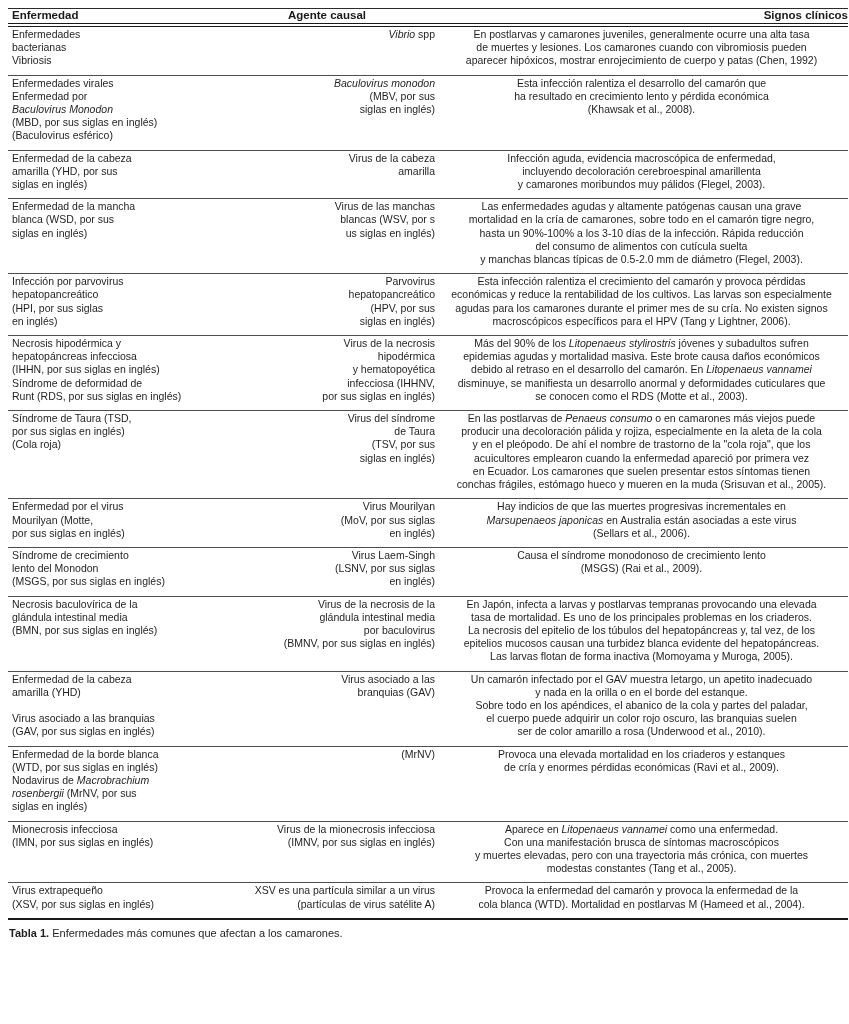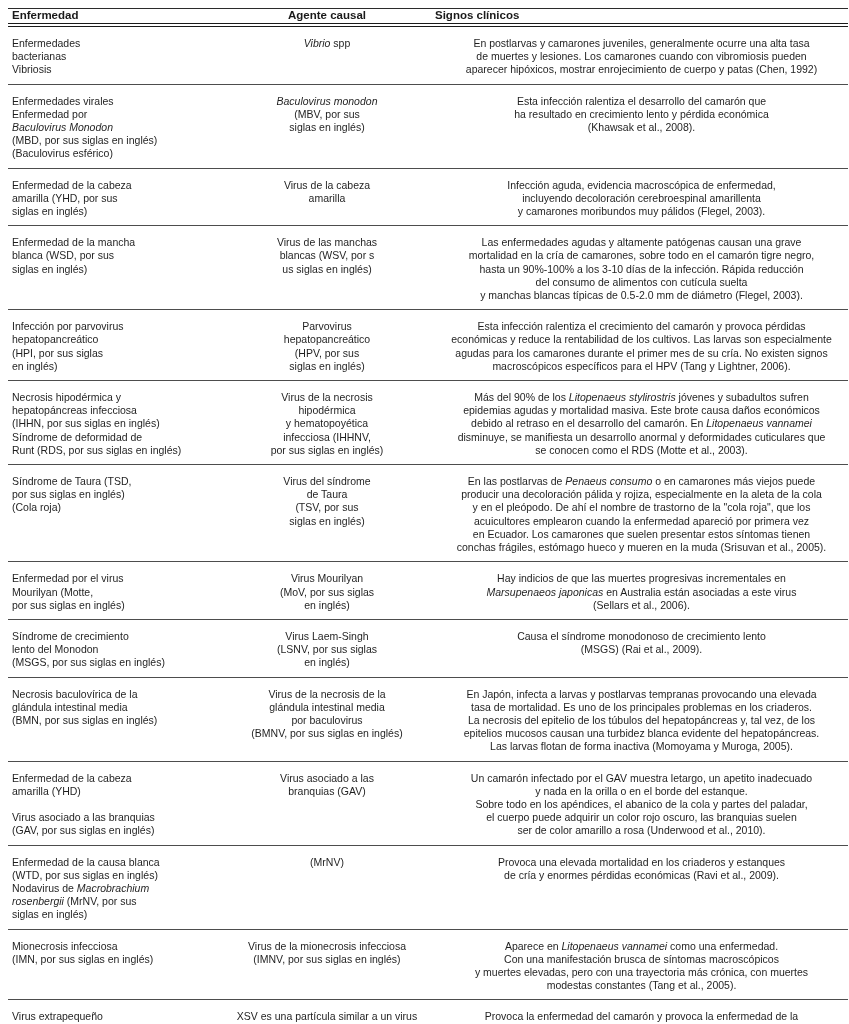"Signos clínicos" th.col-signs { text-align: left -> right }
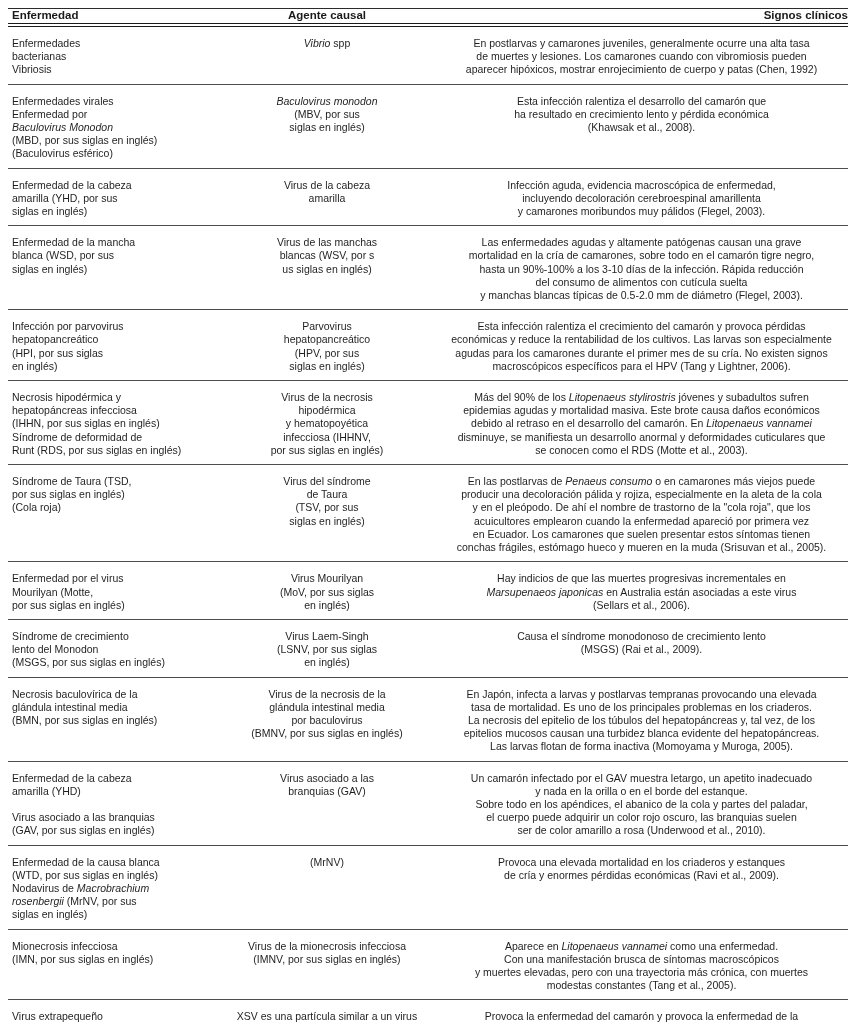"Enfermedades" td { padding: 10px 0 7px 0 -> 1px 0 7px 0 }
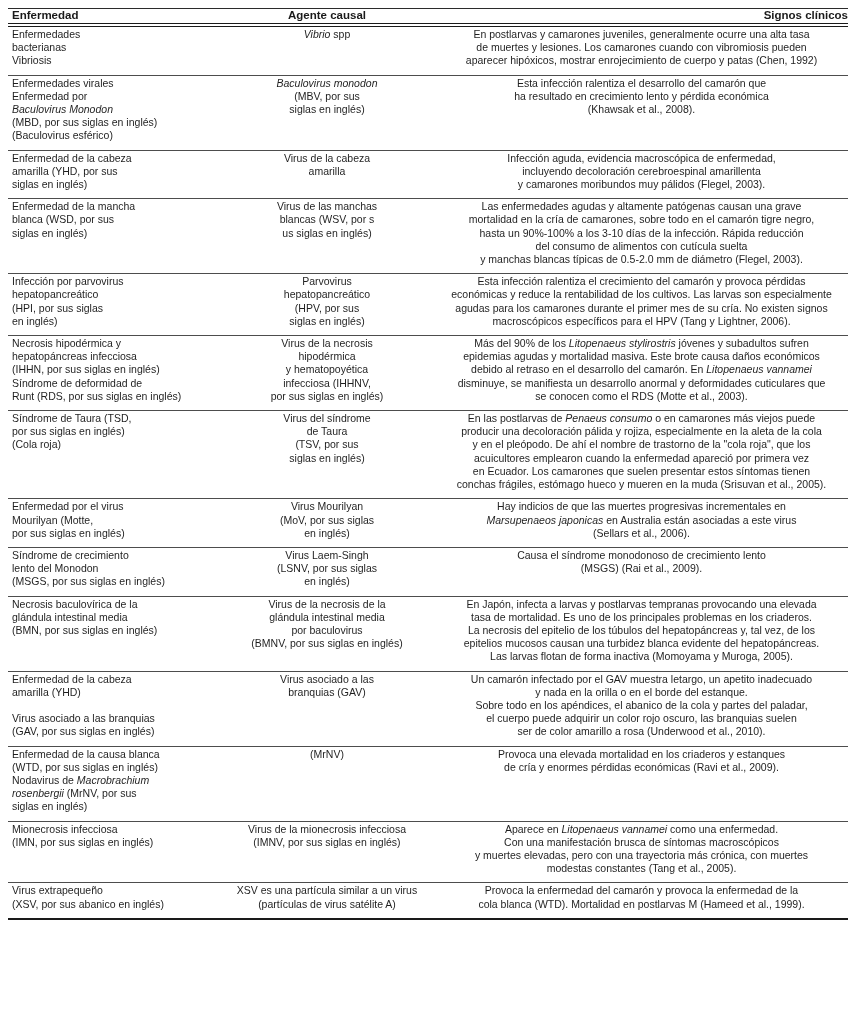"Vibrio spp" td.agent-cell { text-align: center -> right }
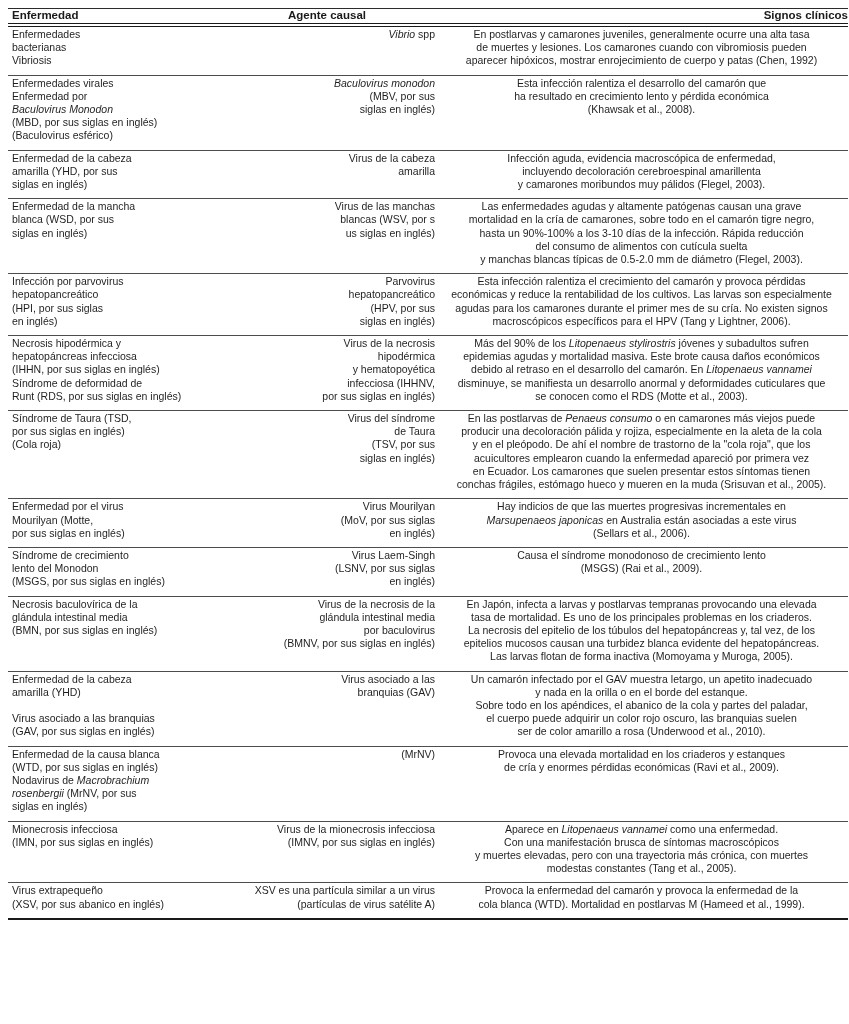"Enfermedad de la causa blanca" div.line { text: causa -> borde }
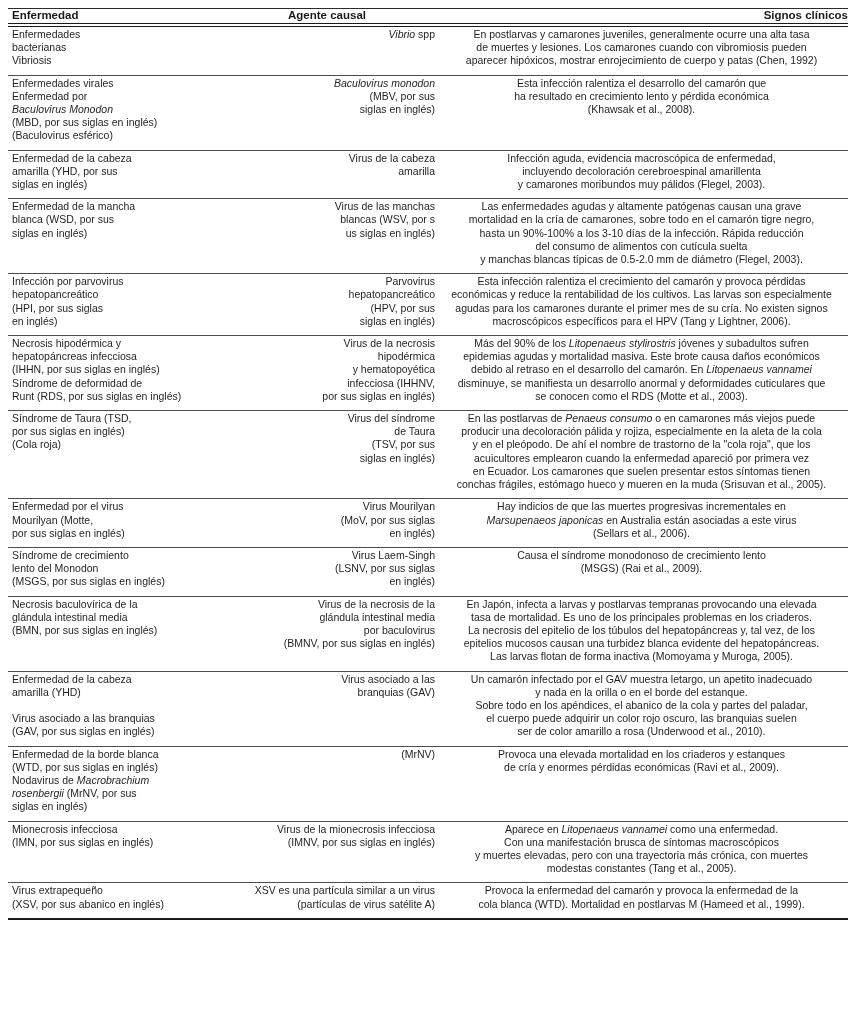"(XSV, por sus abanico en" div.line { text: abanico -> siglas }
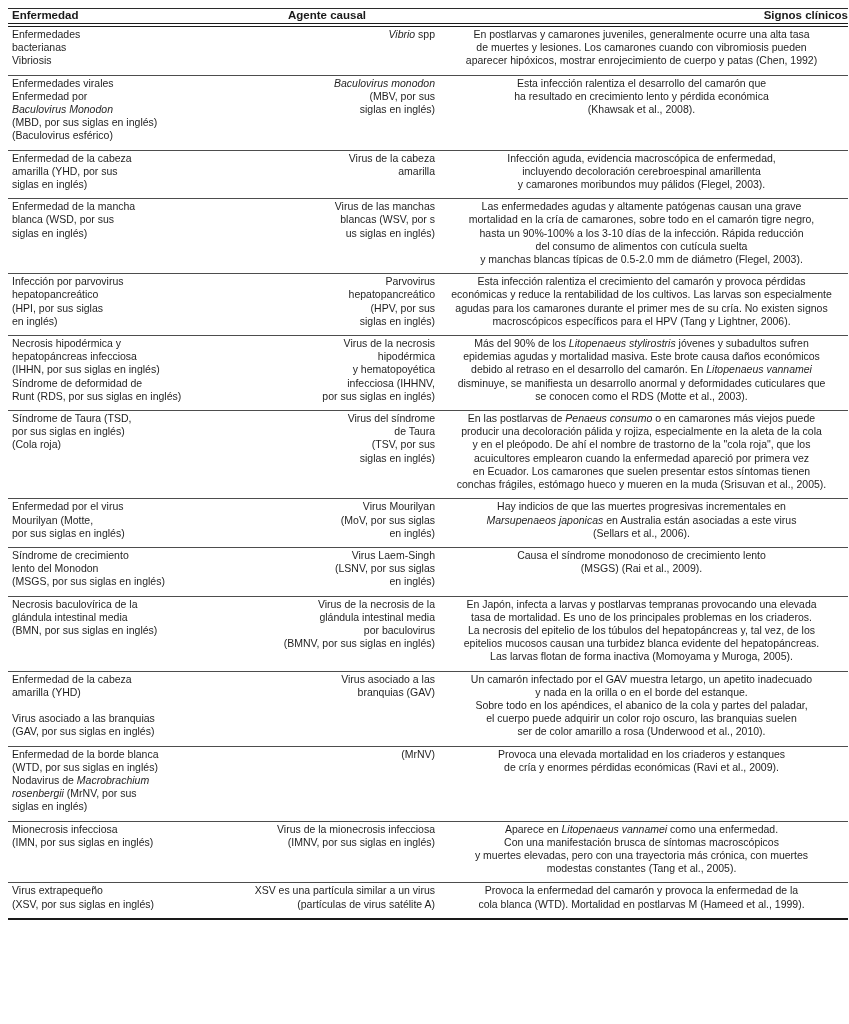"cola blanca (WTD). Mortalidad en" div.line { text: 1999 -> 2004 }
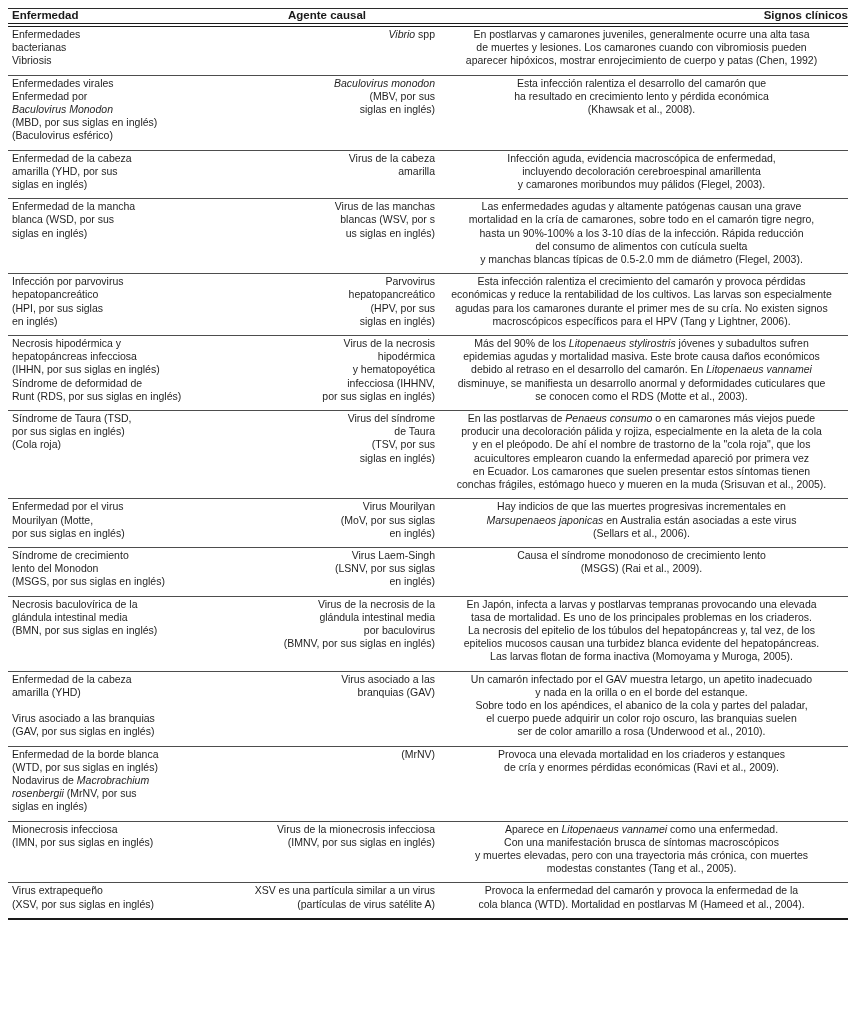"Tabla 1. Enfermedades más comunes" p.caption { html: none -> <p><b>Tabla 1.</b><span> Enfermedades más comunes que afectan a los camarones.</span></p> }
